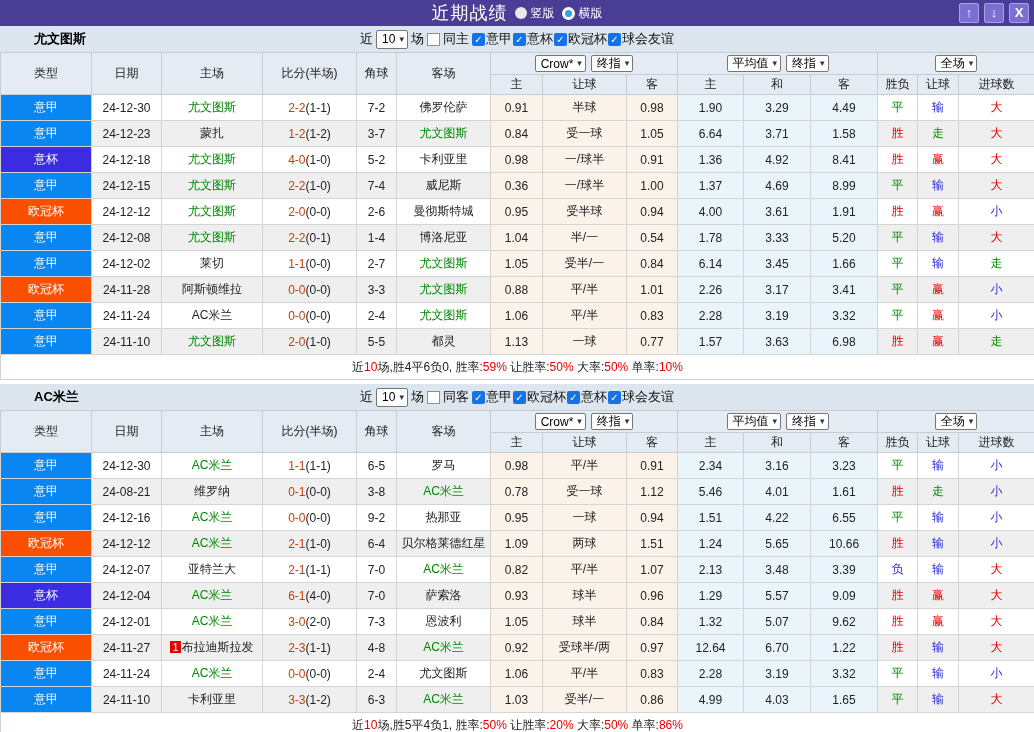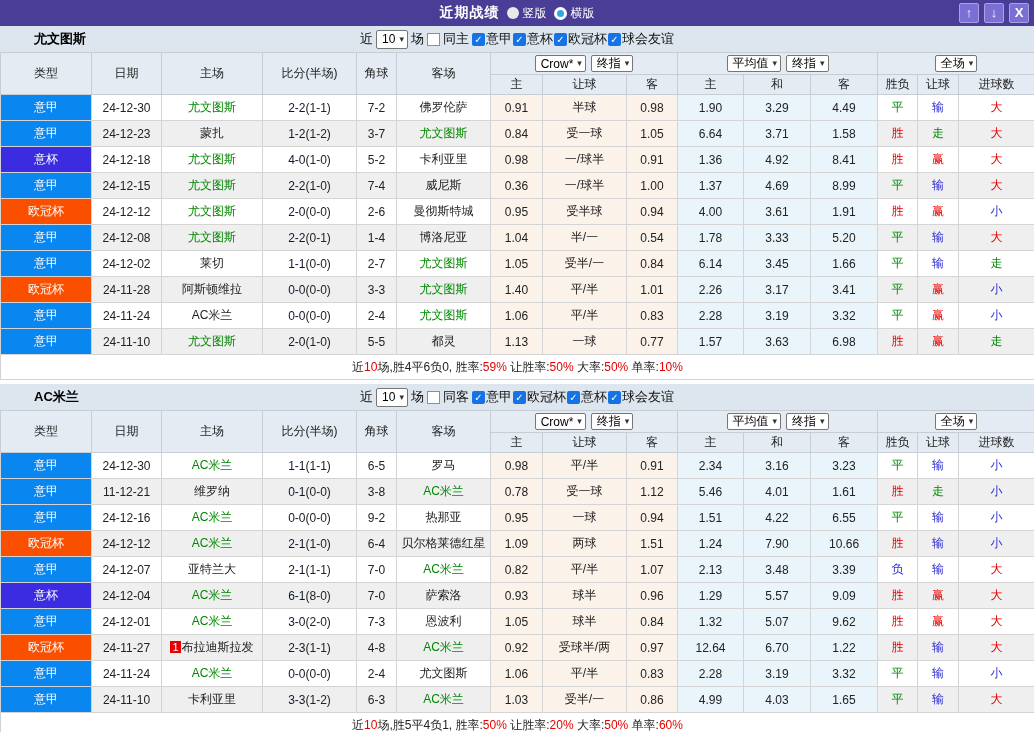"近期战绩" .tb-title { font-size: 14px -> 18px; font-weight: bold -> normal }
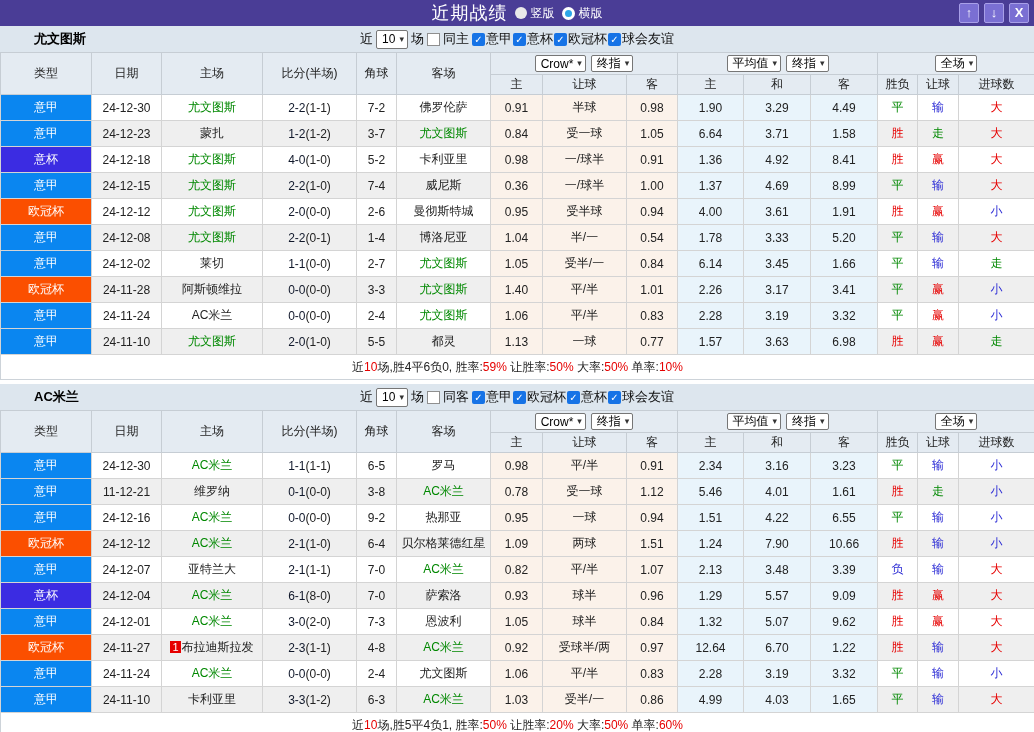"2-2" .score-ft { color: #0f172a -> #c2410c }
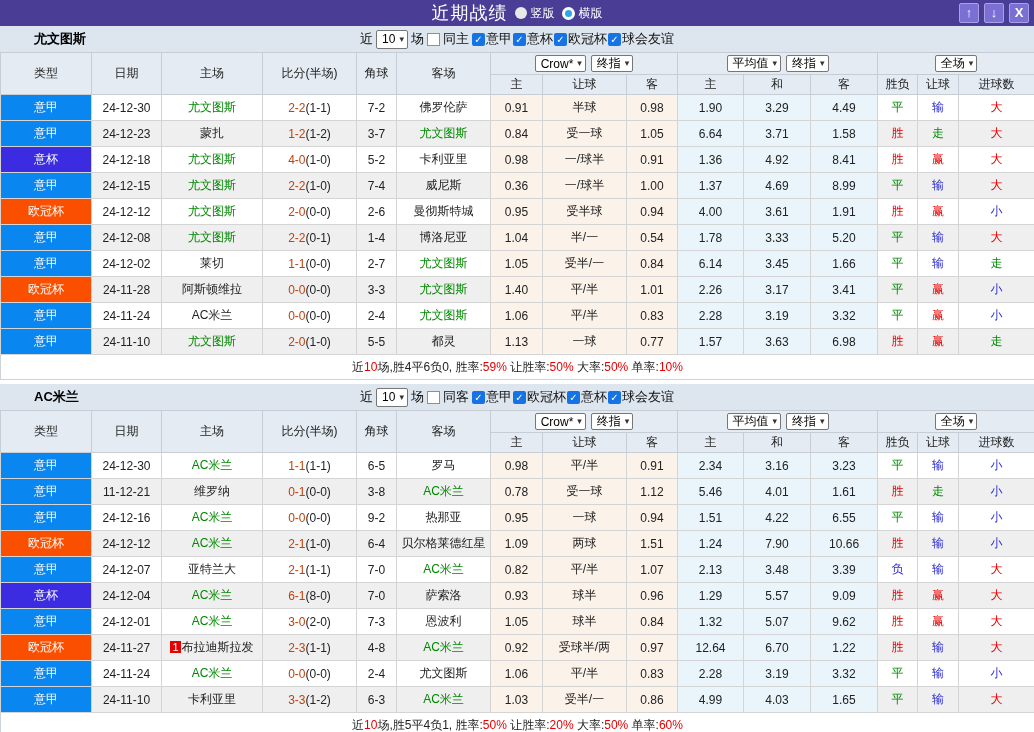"1.40" td.odds { text: 1.40 -> 0.88 }
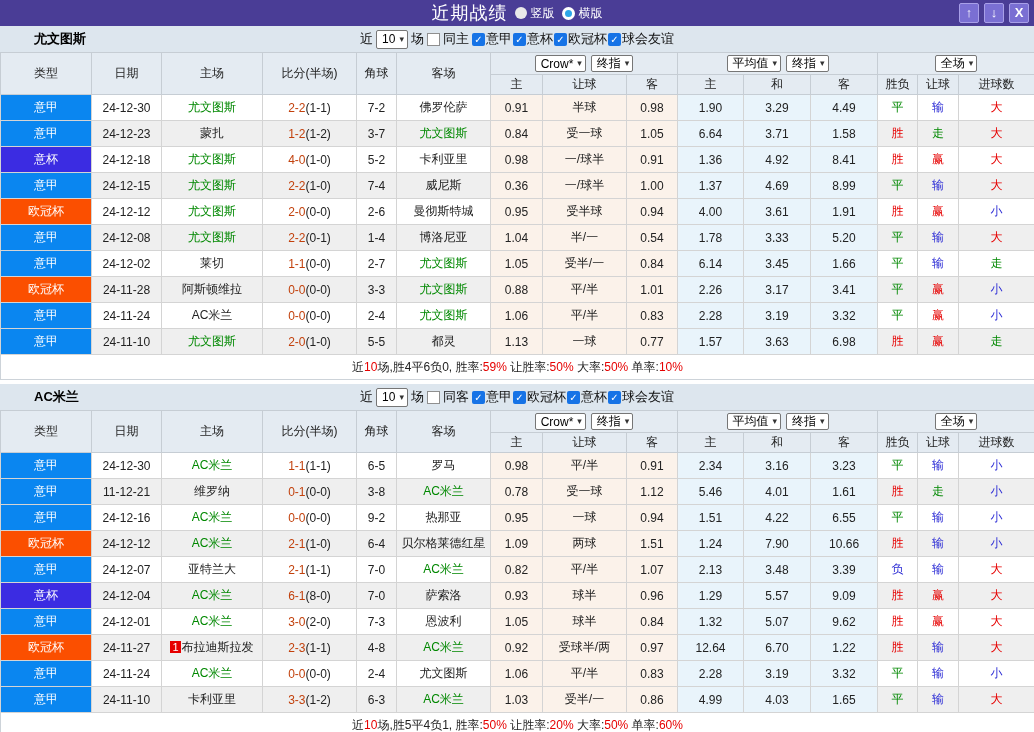"11-12-21" td.plain { text: 11-12-21 -> 24-08-21 }
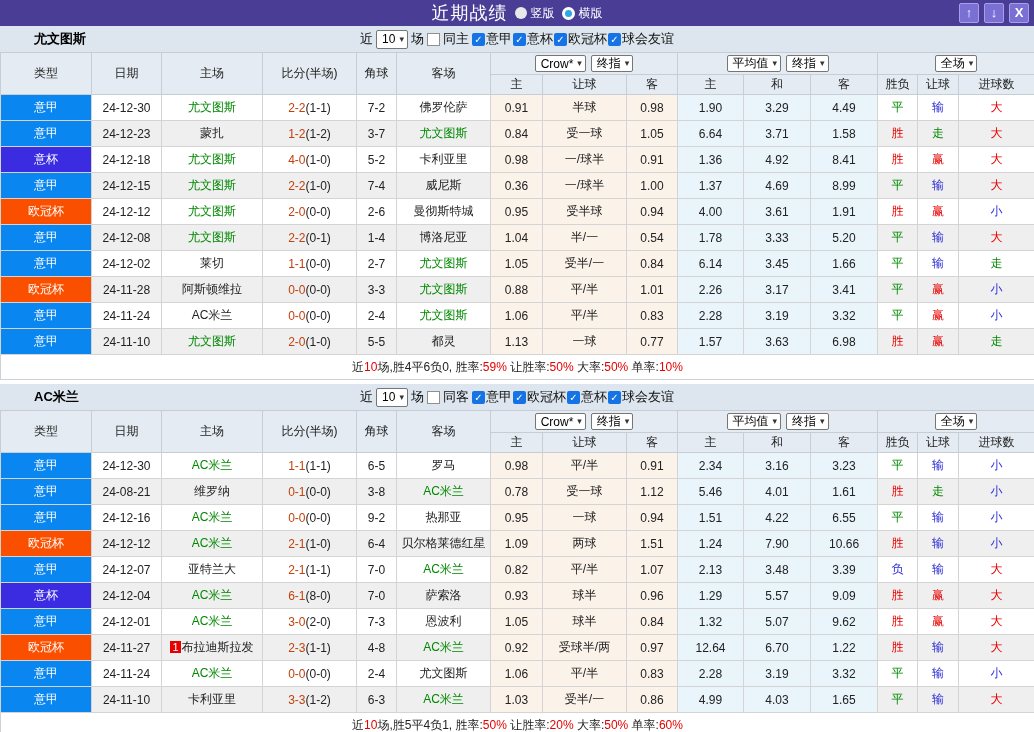"7.90" td.avg { text: 7.90 -> 5.65 }
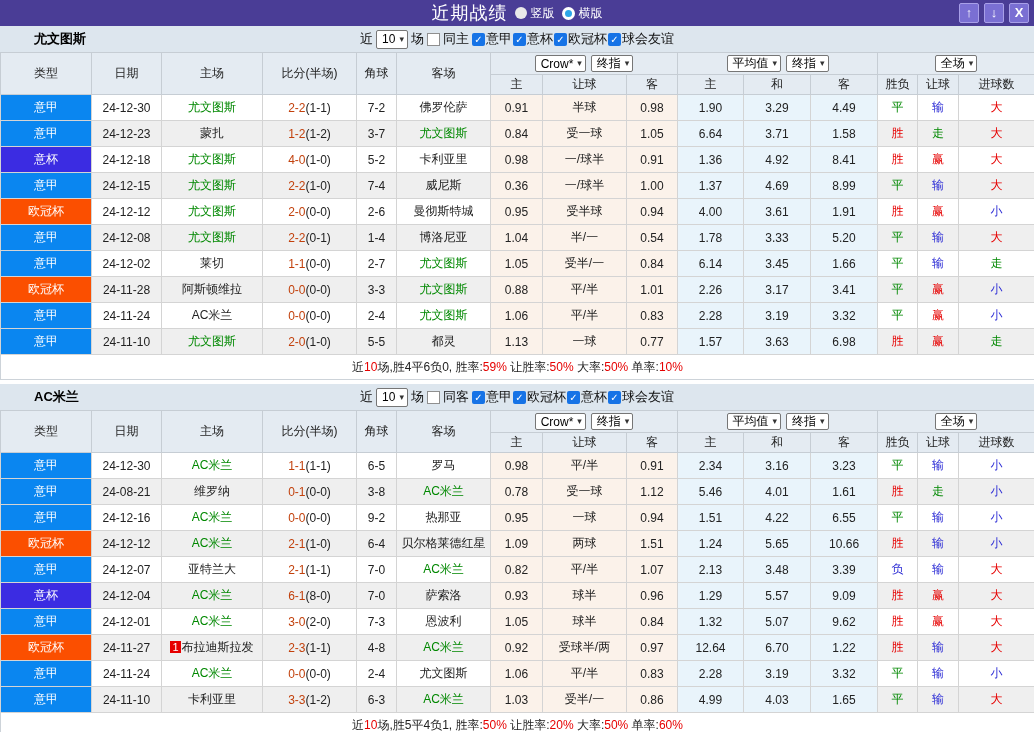"(8-0)" span.score-ht { text: 8-0 -> 4-0 }
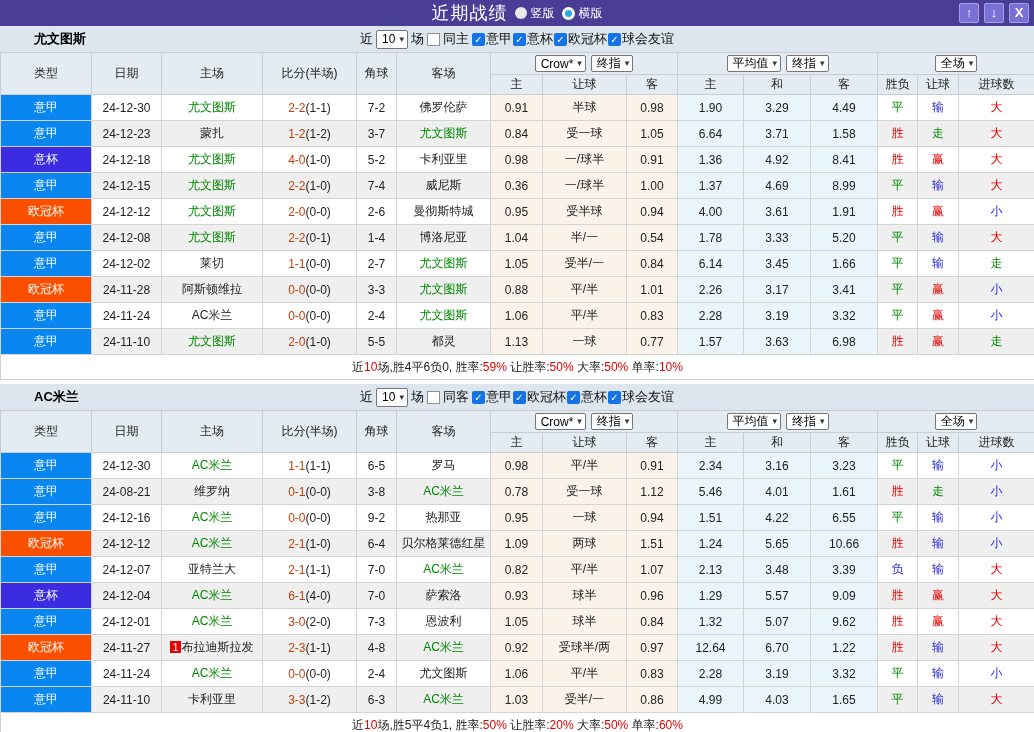"60%" span.red { text: 60% -> 86% }
